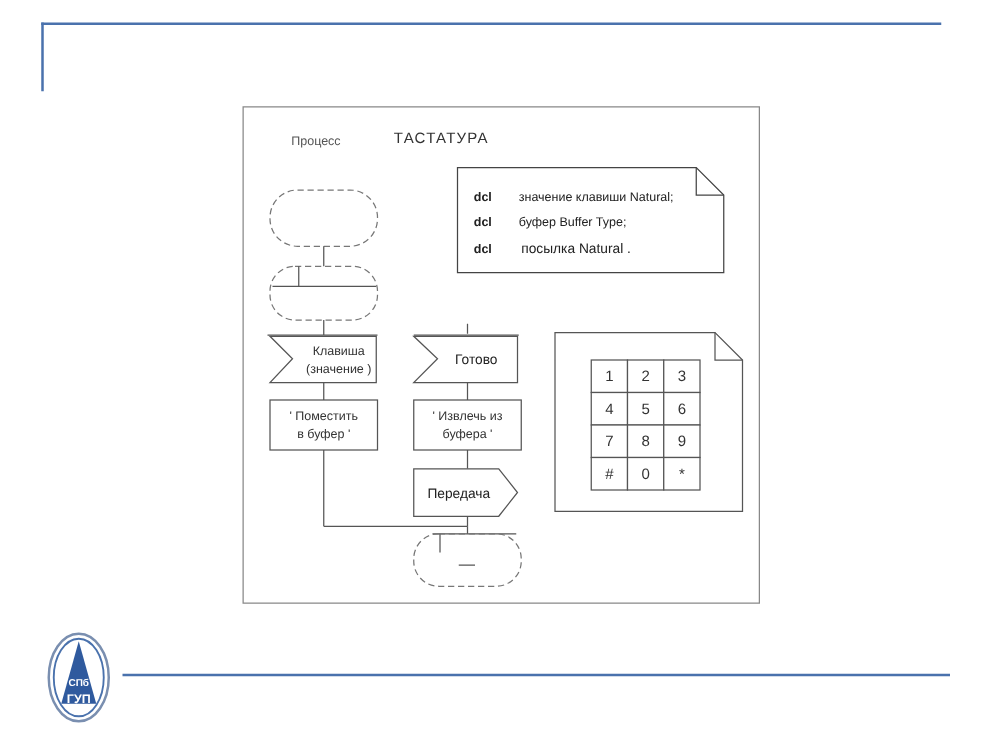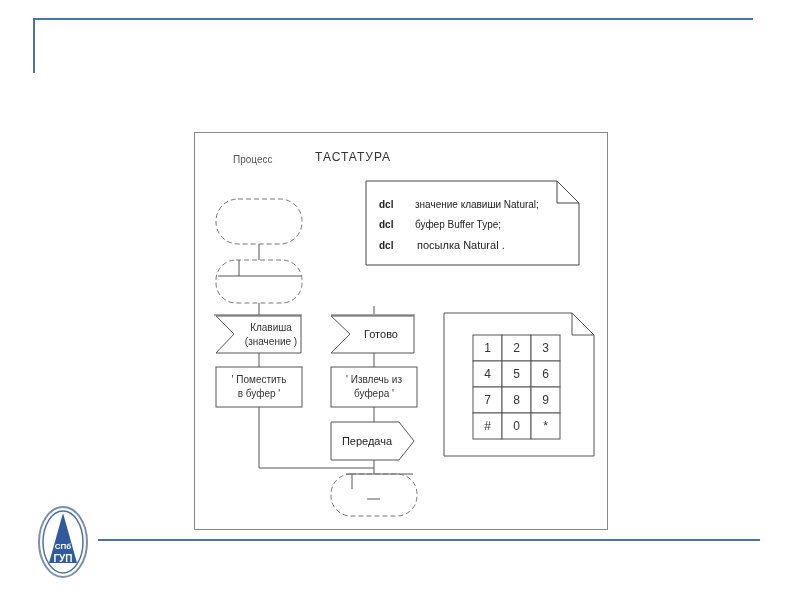"Процесс" .frame { margin-top: 47px -> none }
